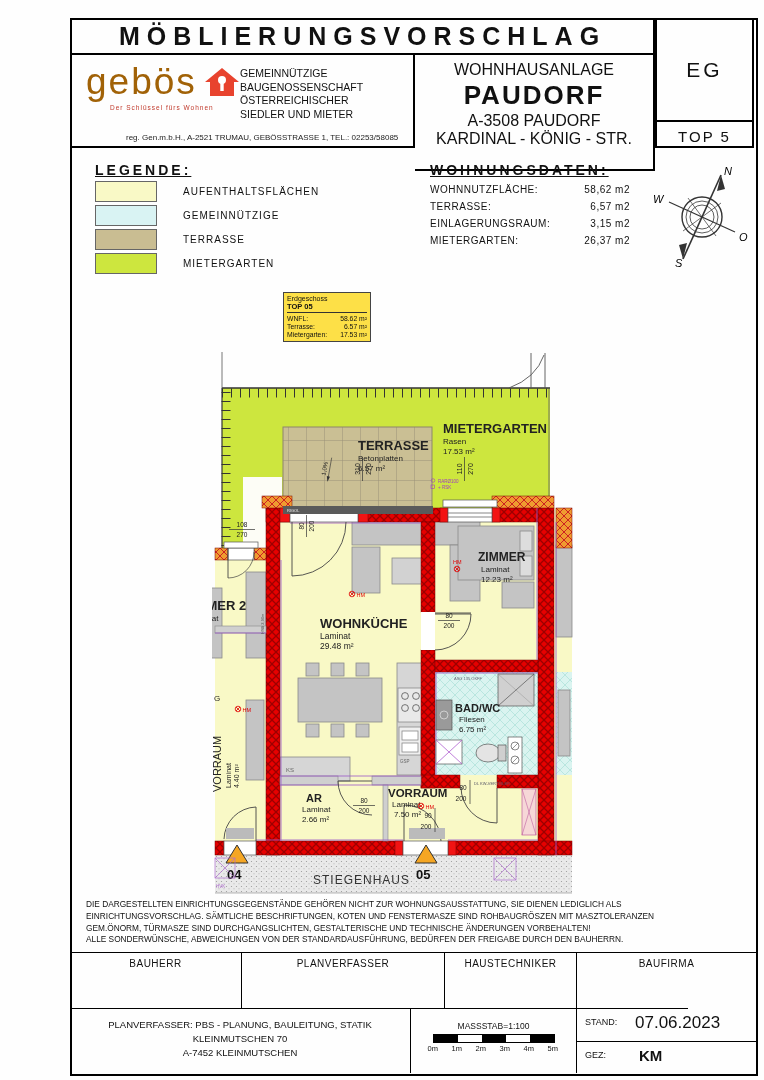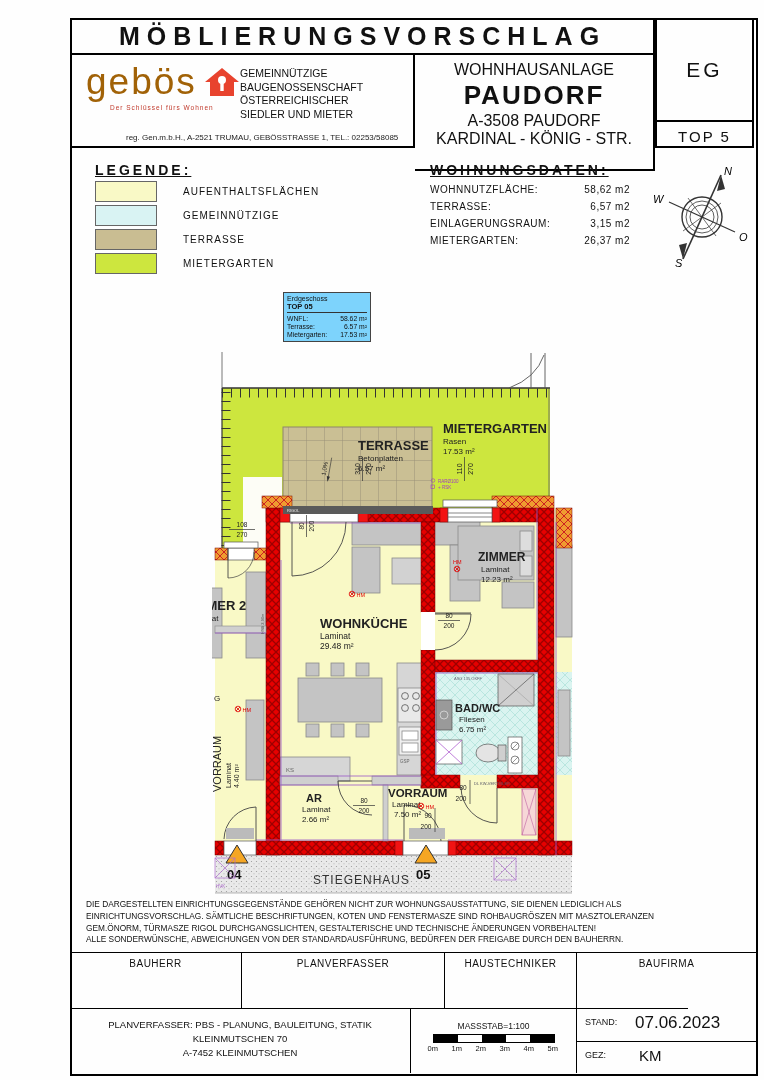"TOP 05" #infobox { background: #7dd3fc -> #fde047 }
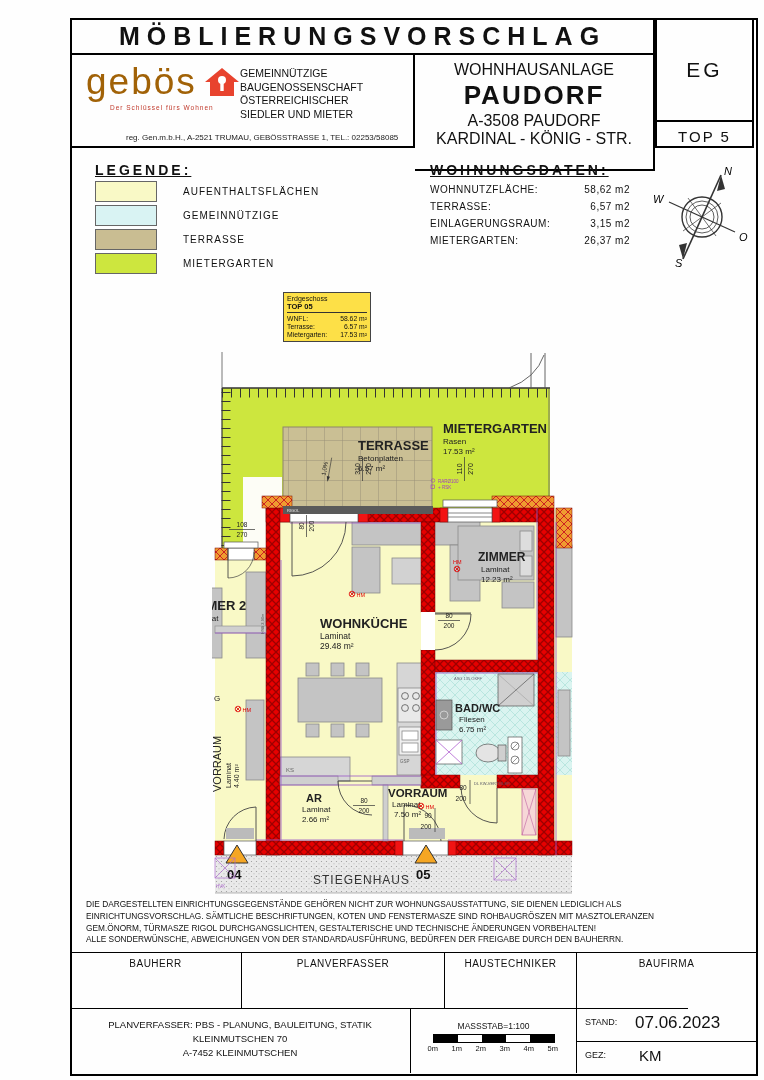"GEM.ÖNORM, TÜRMASZE RIGOL" div { text: RIGOL -> SIND }
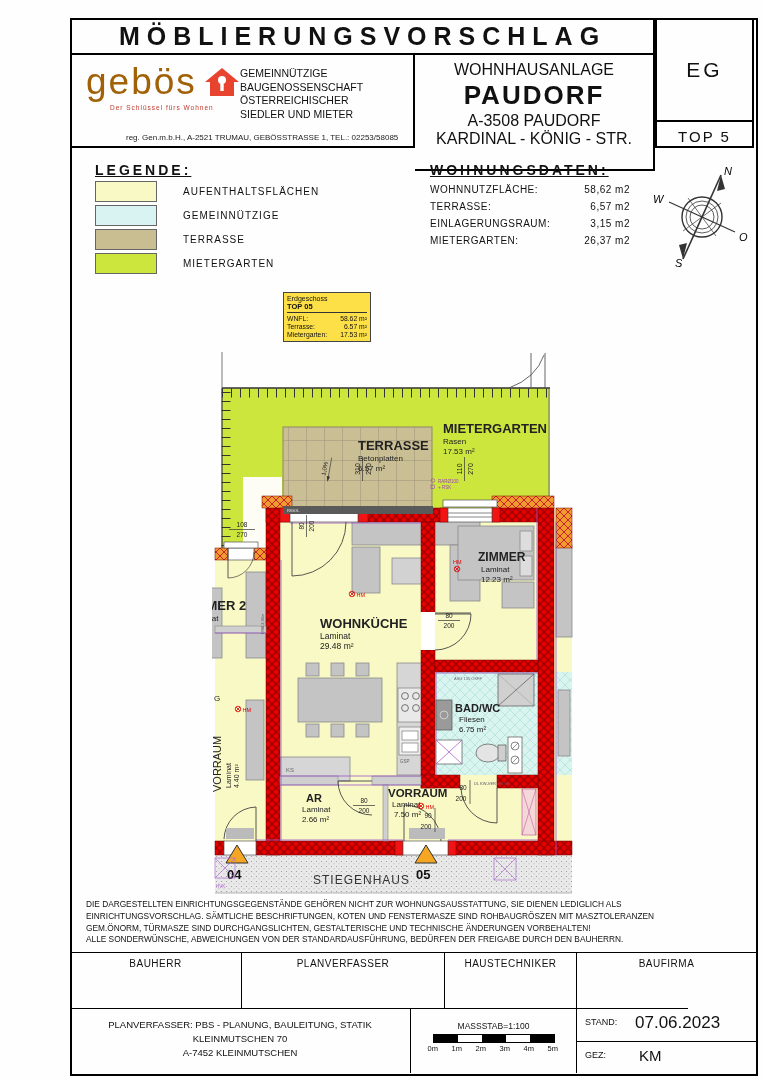"KM" .gval { font-weight: 400 -> 700 }
